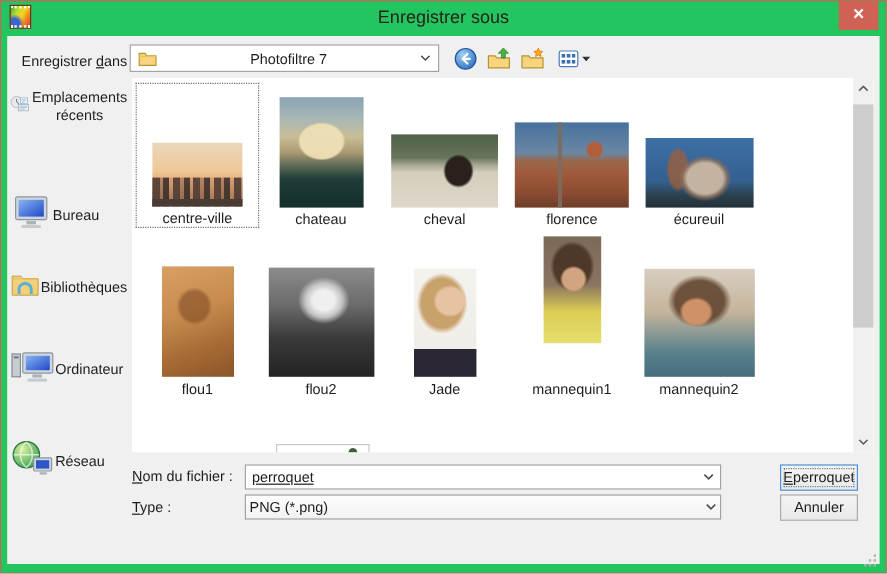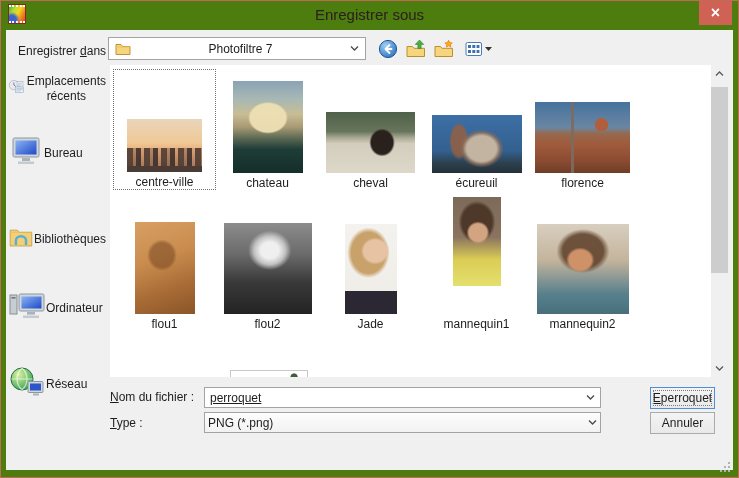"Enregistrer sous" .dialog { background: #4d7c0f -> #22c55e }
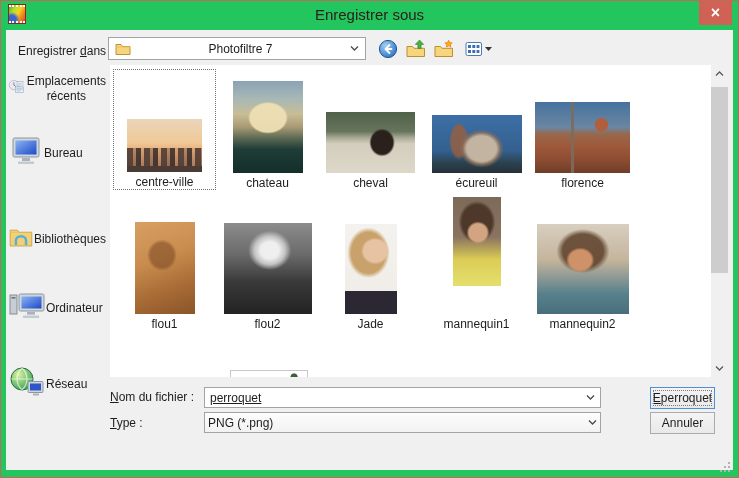"Bureau" div.side-item { top: 136px -> 162px }
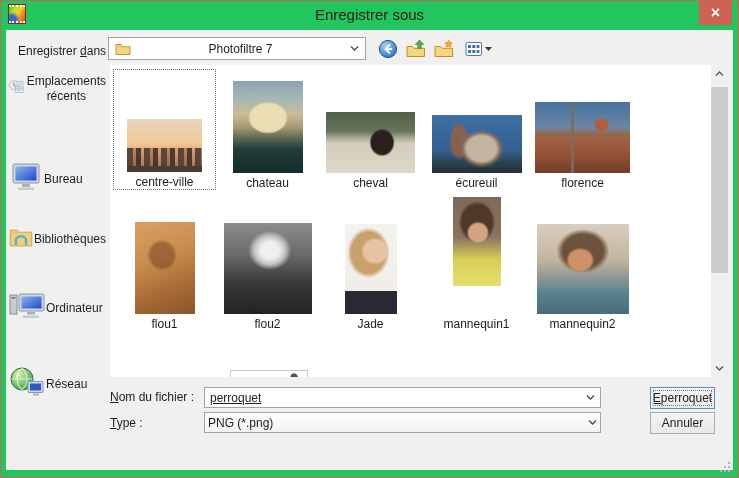"écureuil" div.fcell { order: before "florence" -> after "florence" }
